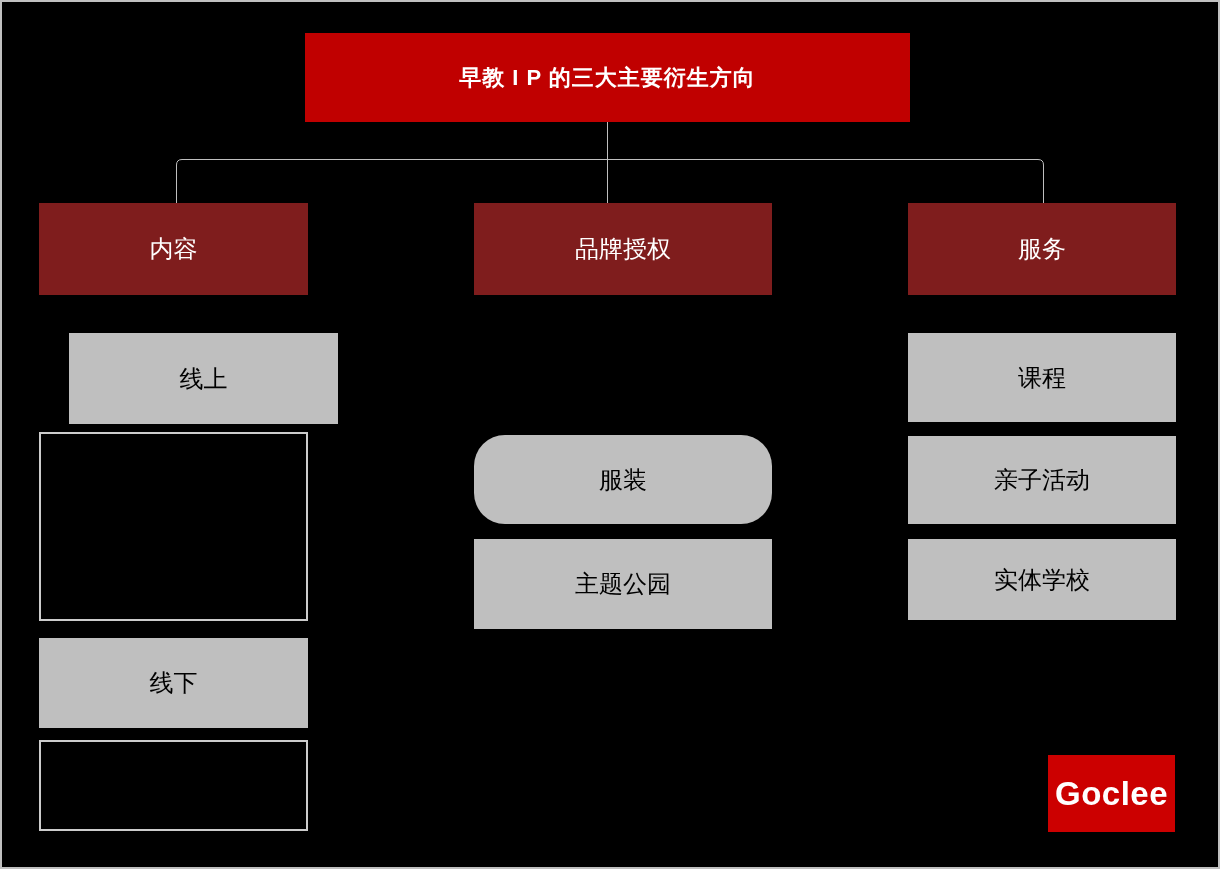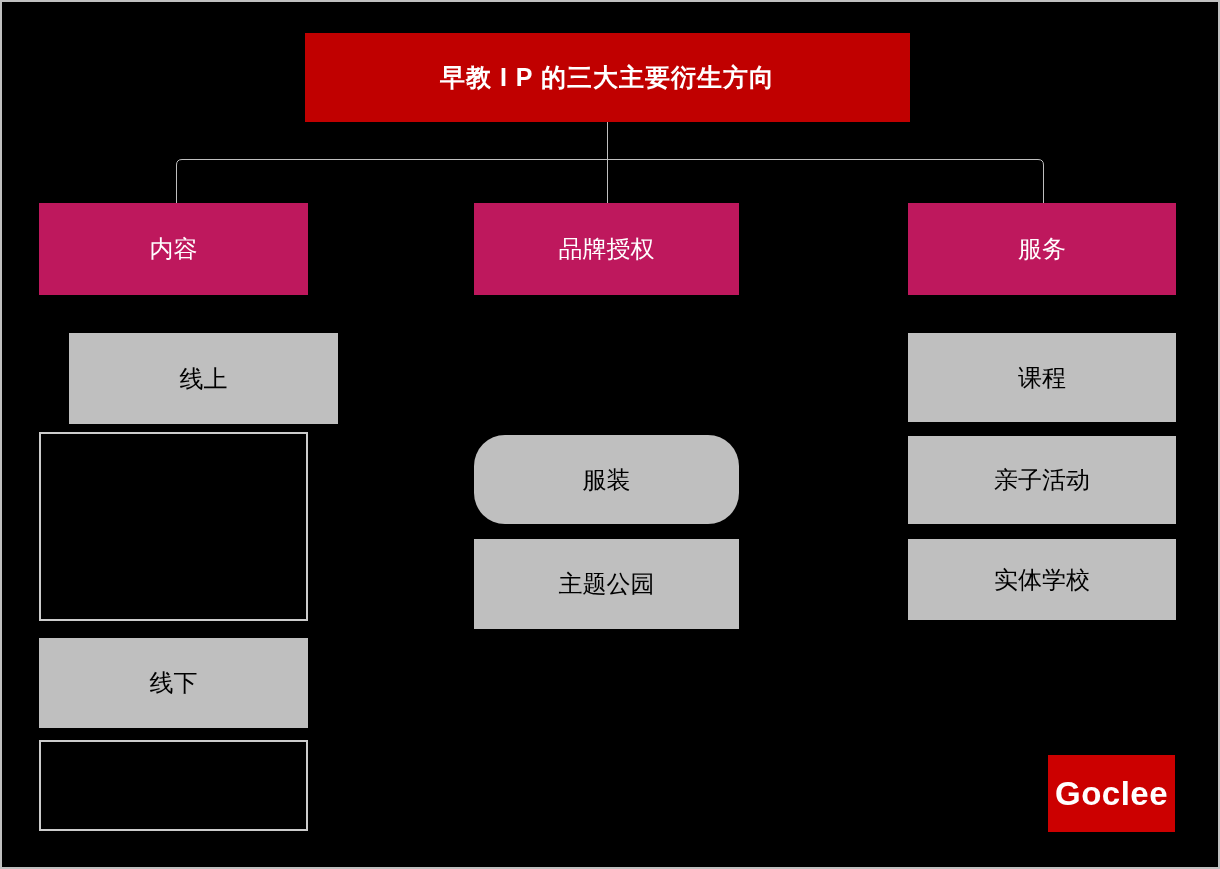"早教 I P 的三大主要衍生方向" .title-box { font-size: 25px -> 22px }
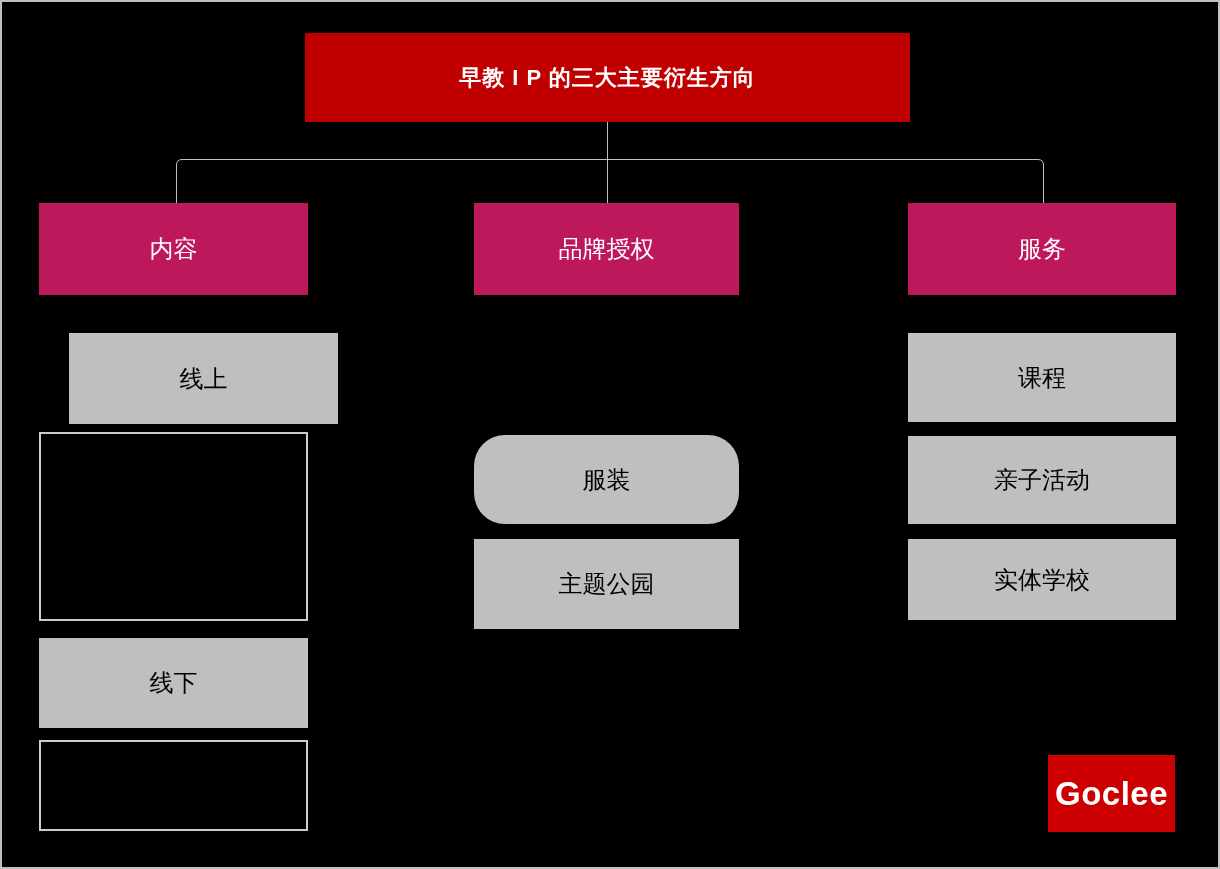"内容" .header-box { background: #be185d -> #7f1d1d }
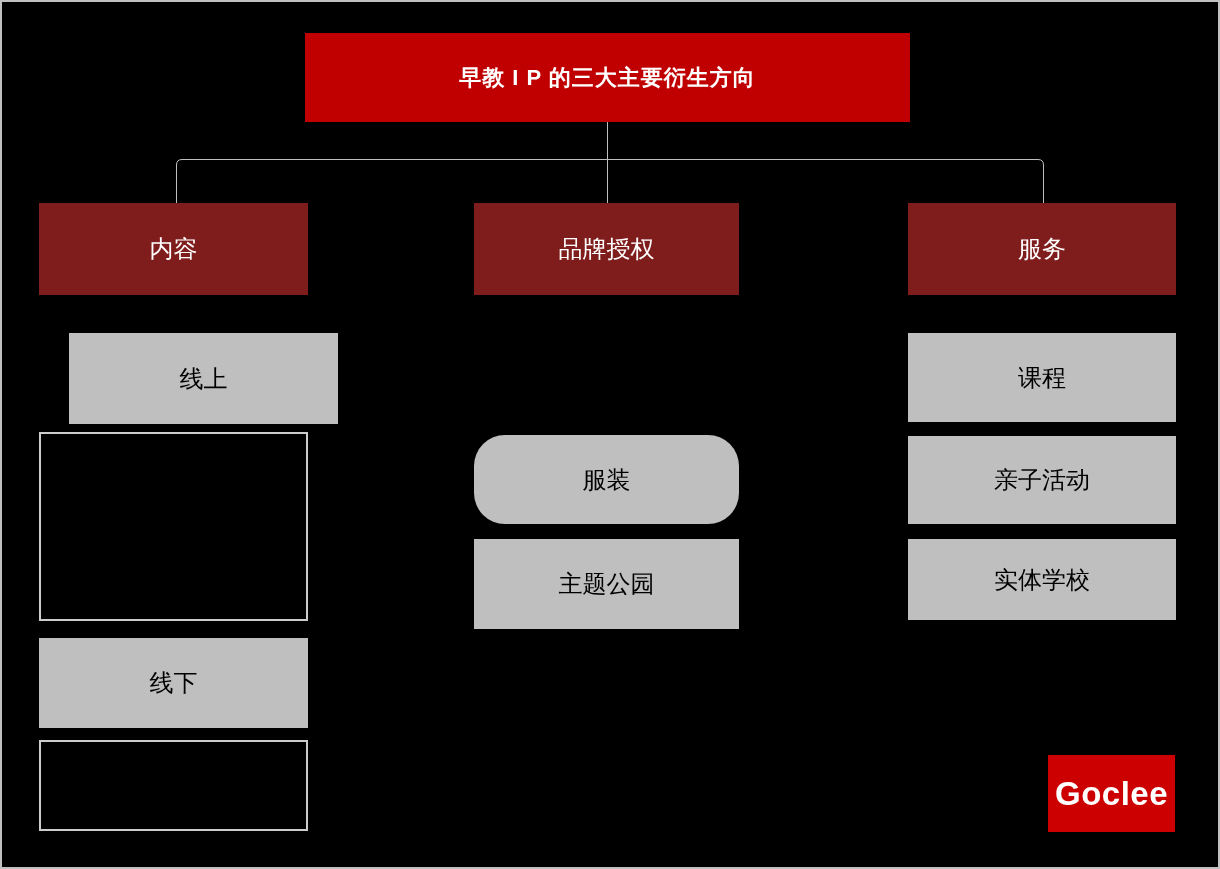"品牌授权" .col2 { width: 265px -> 298px }
